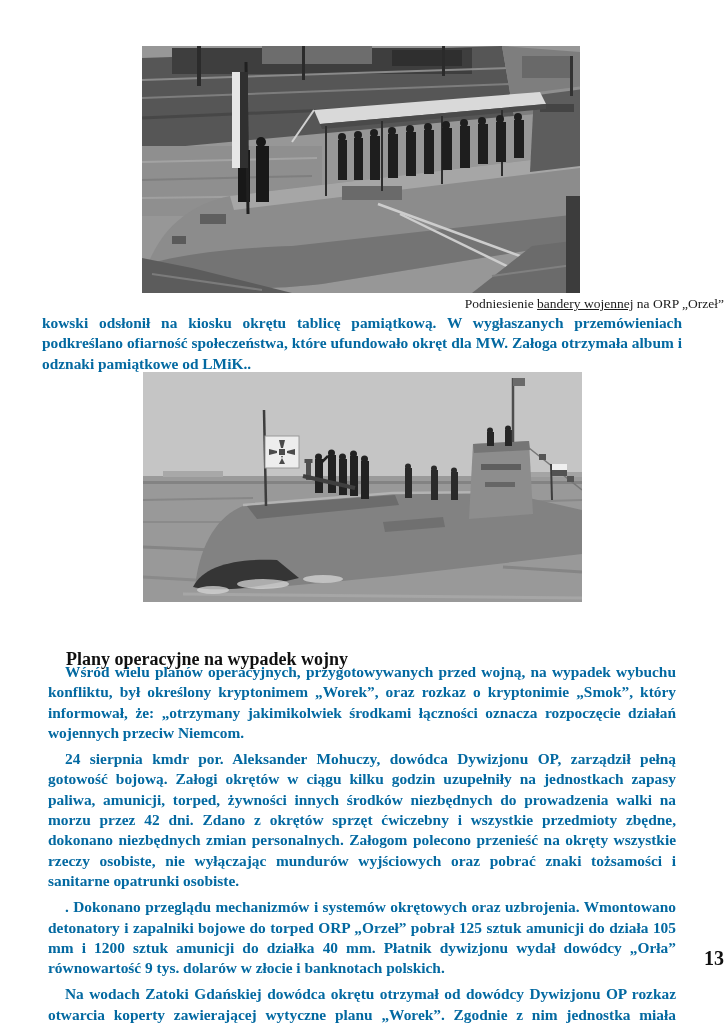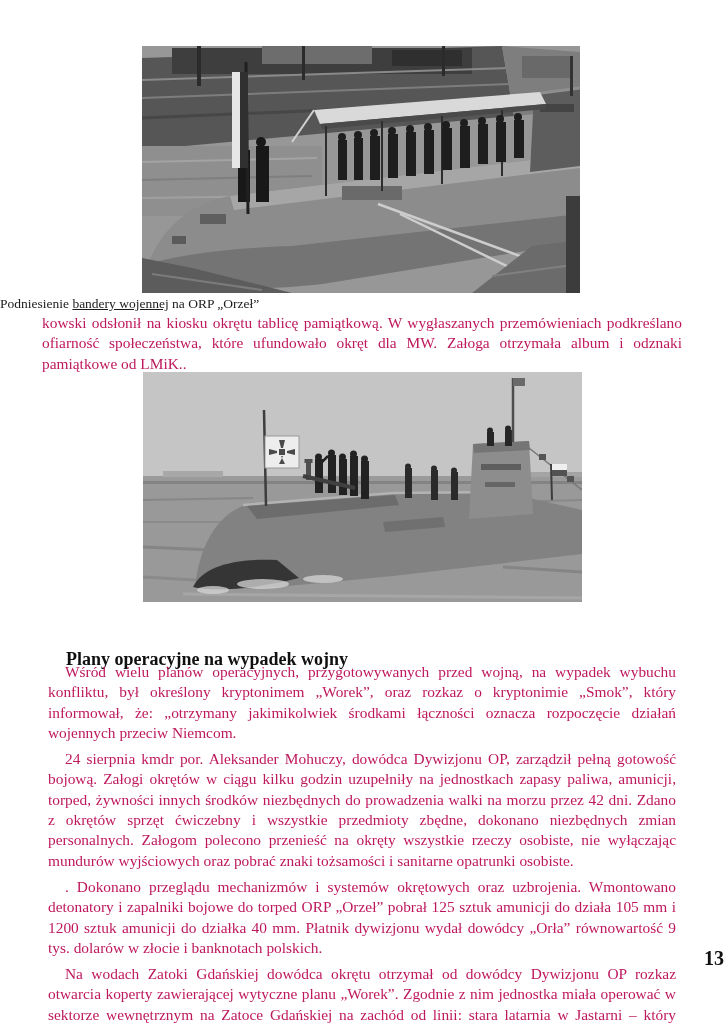"Podniesienie bandery wojennej na ORP" .caption { text-align: left -> right }
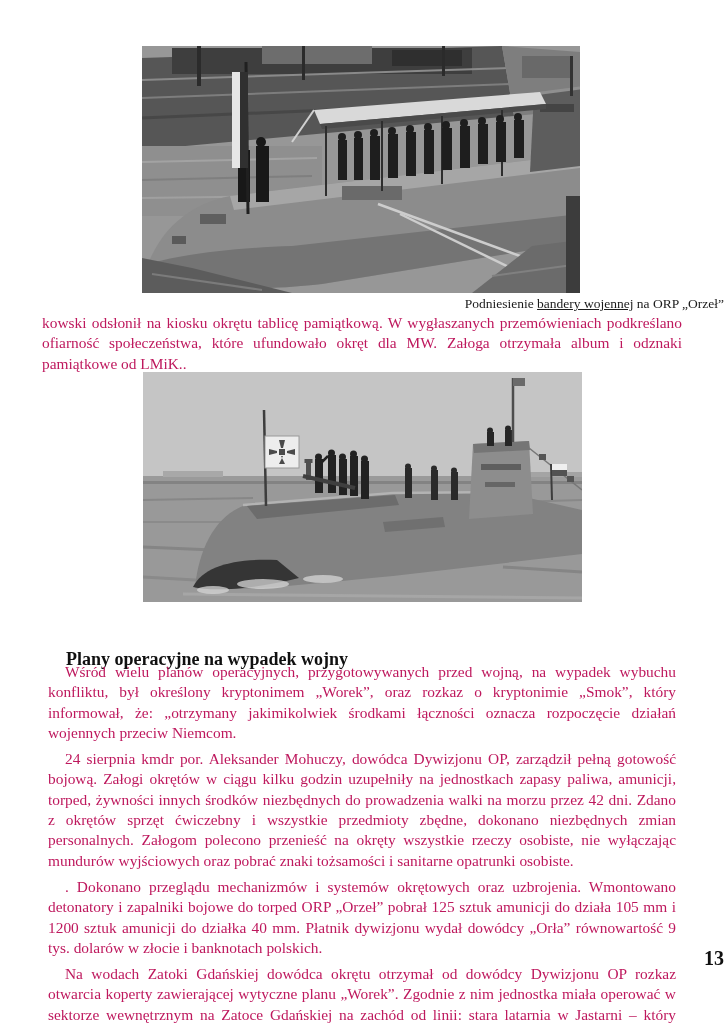"kowski odsłonił na kiosku okrętu" .bodycopy { color: #be185d -> #0369a1; font-weight: none -> bold }
